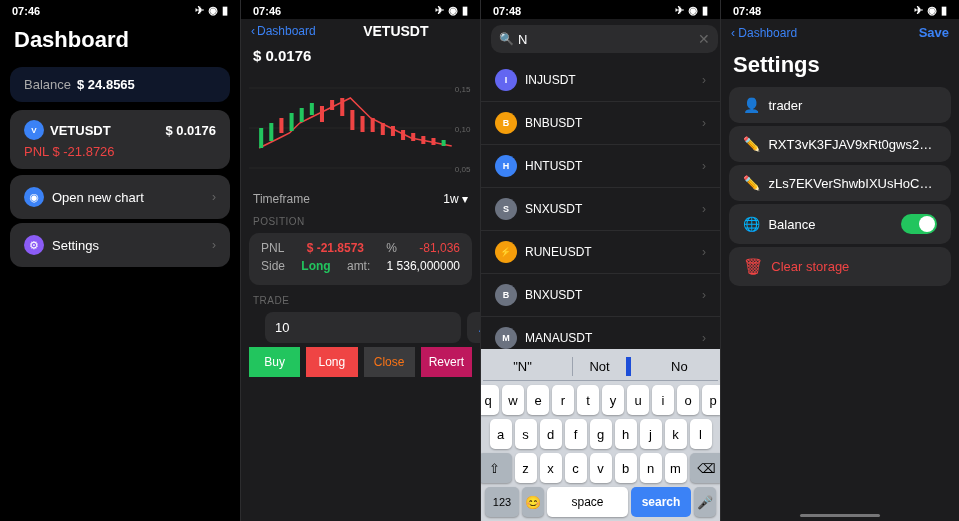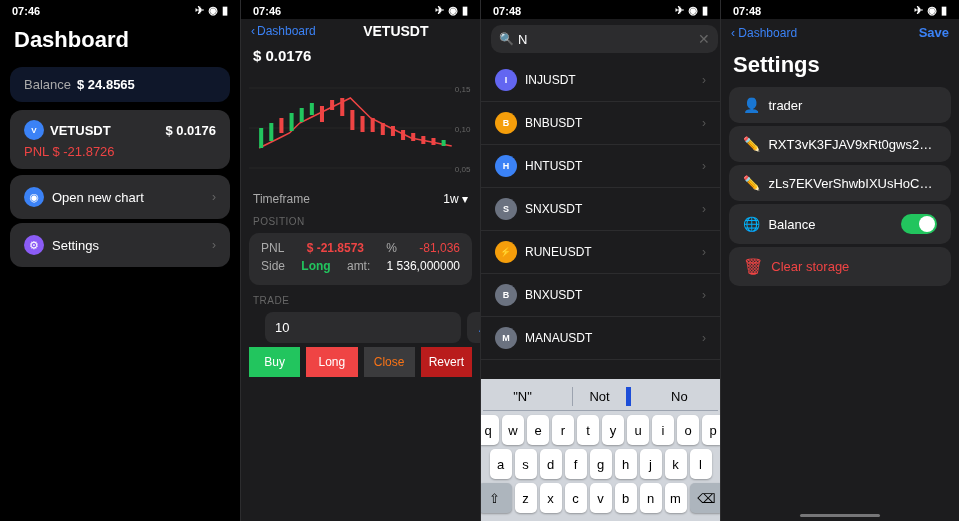"Revert" .btn-revert { background: #b91c1c -> #be185d }
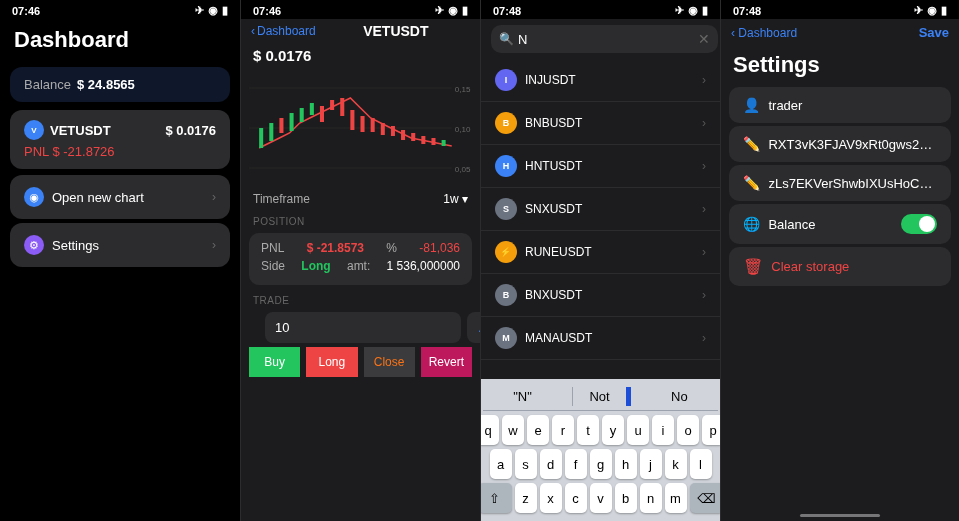"123" div.kb-bottom-row { html: none -> <div> <div>123</div> <div>😊</div> <div>space</div> <div>search</div> <div>🎤</div> </div> }
